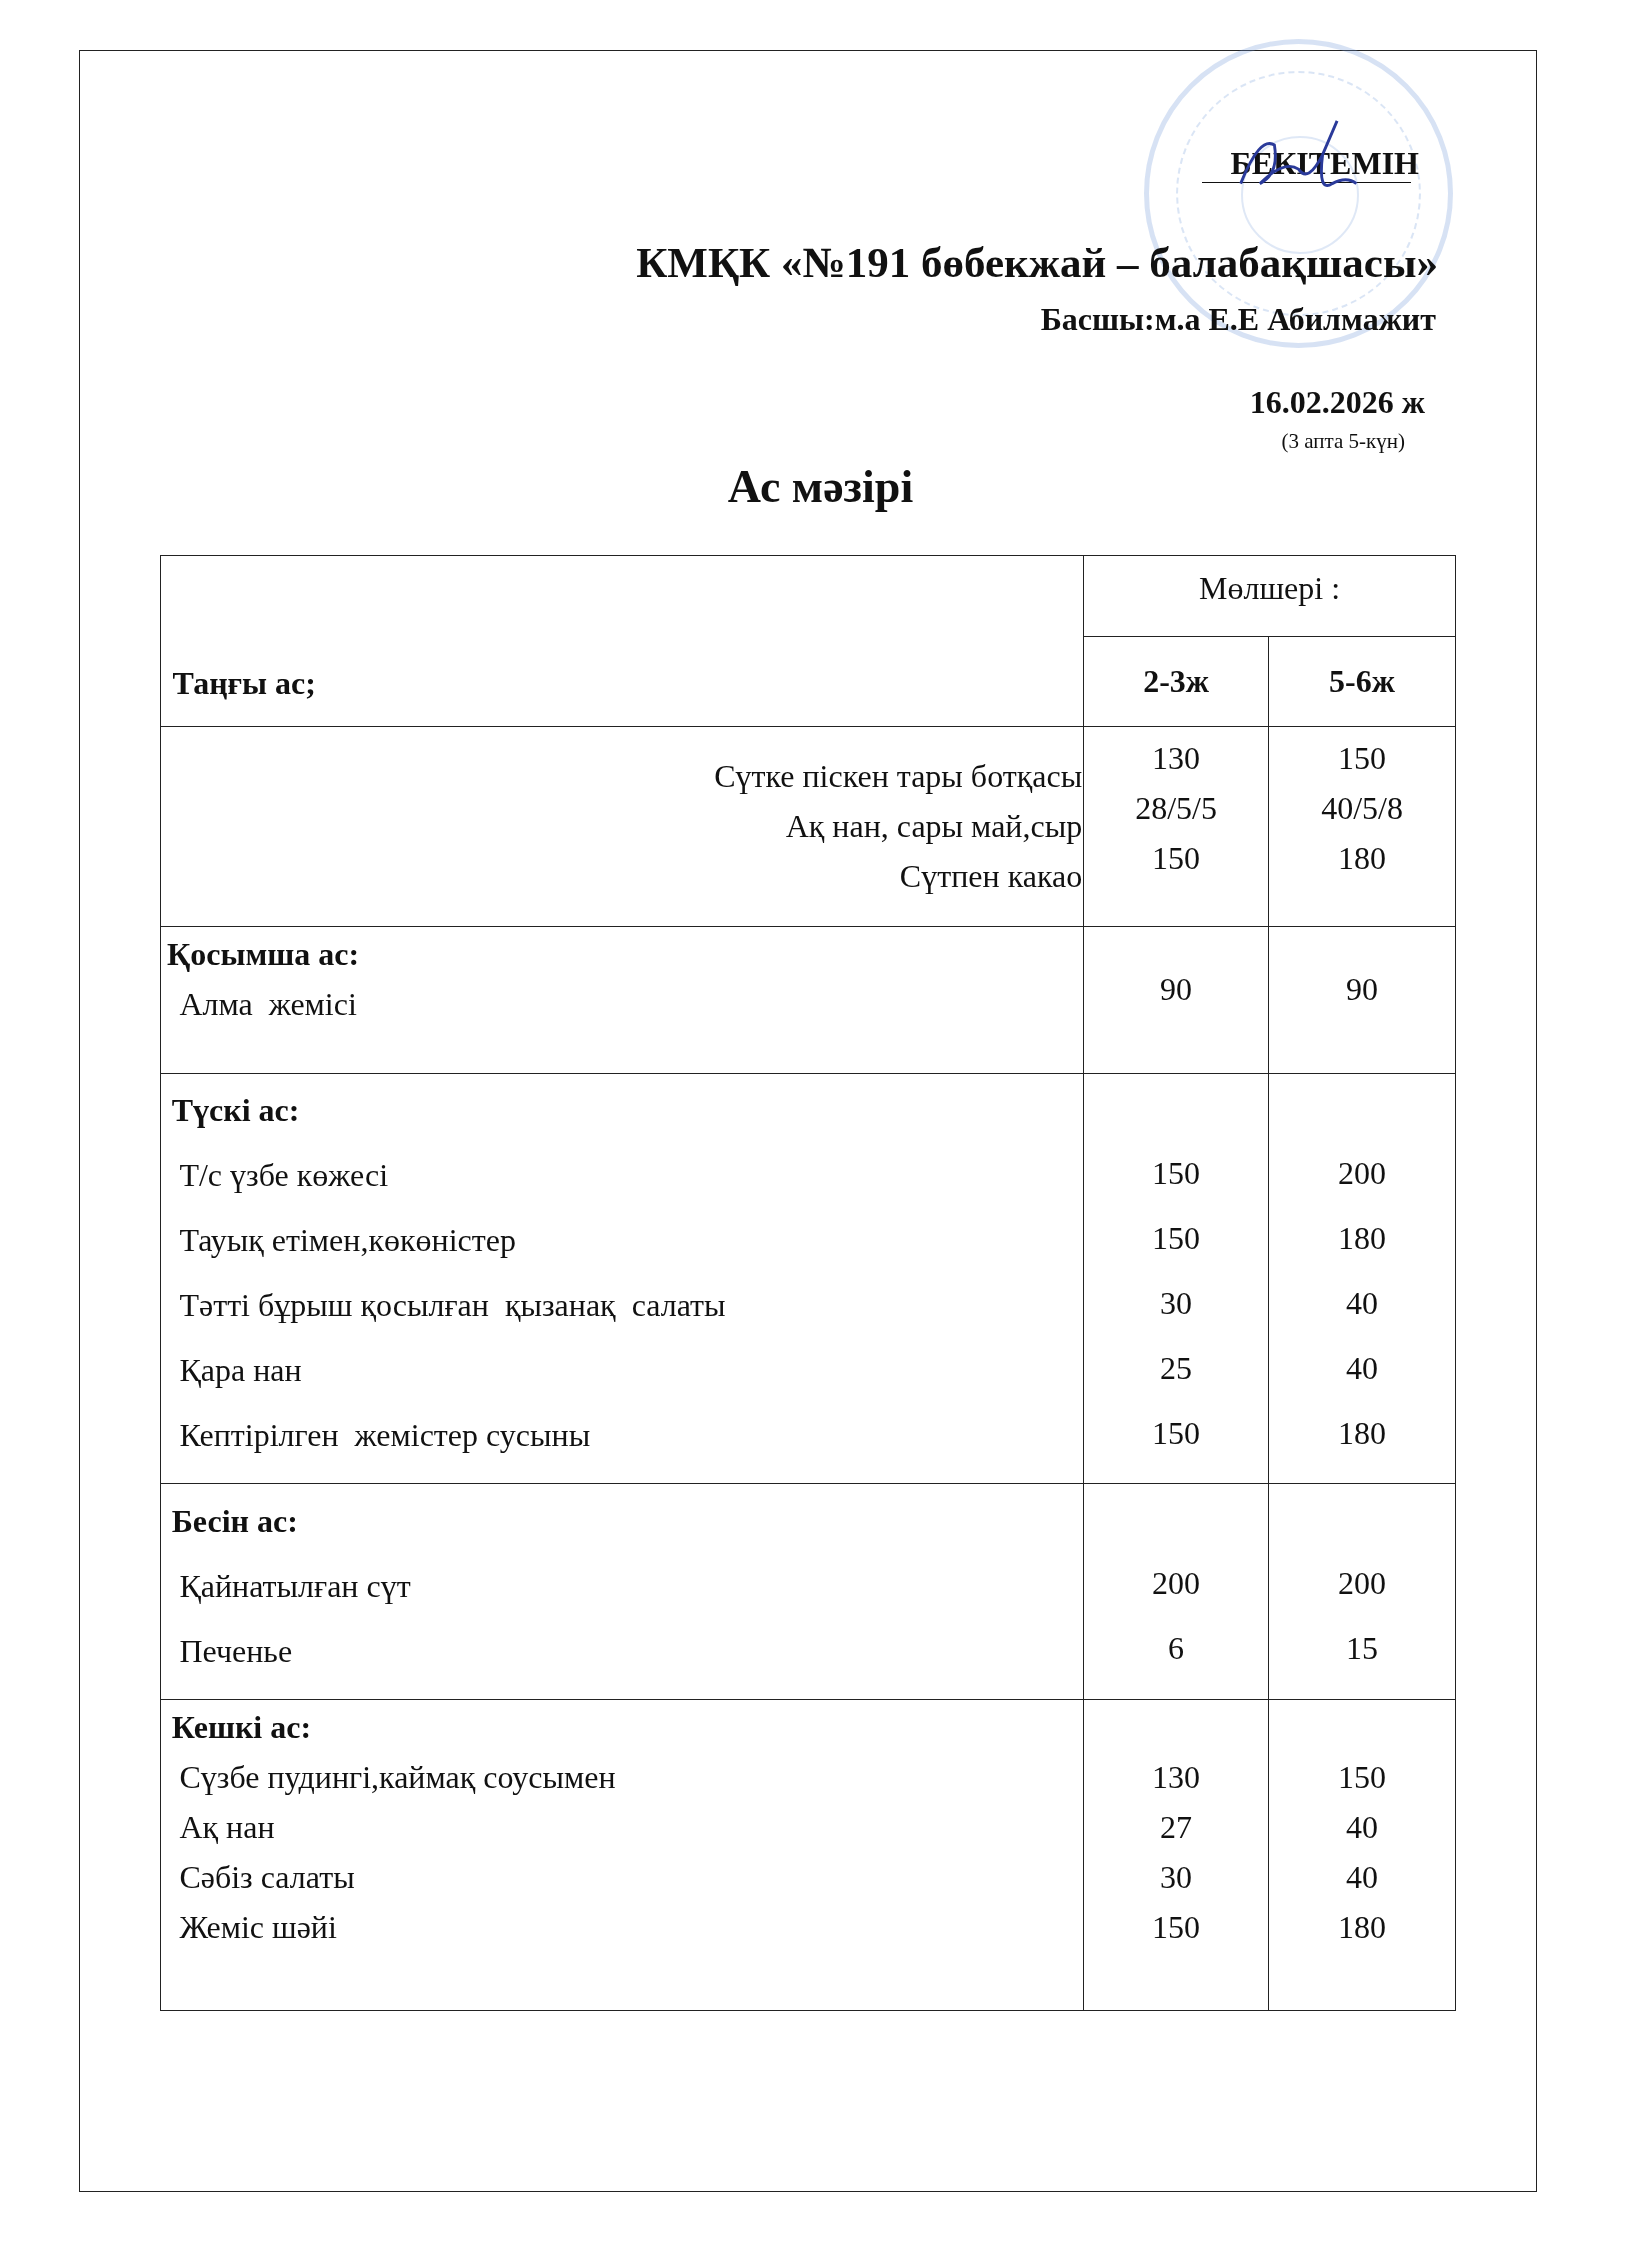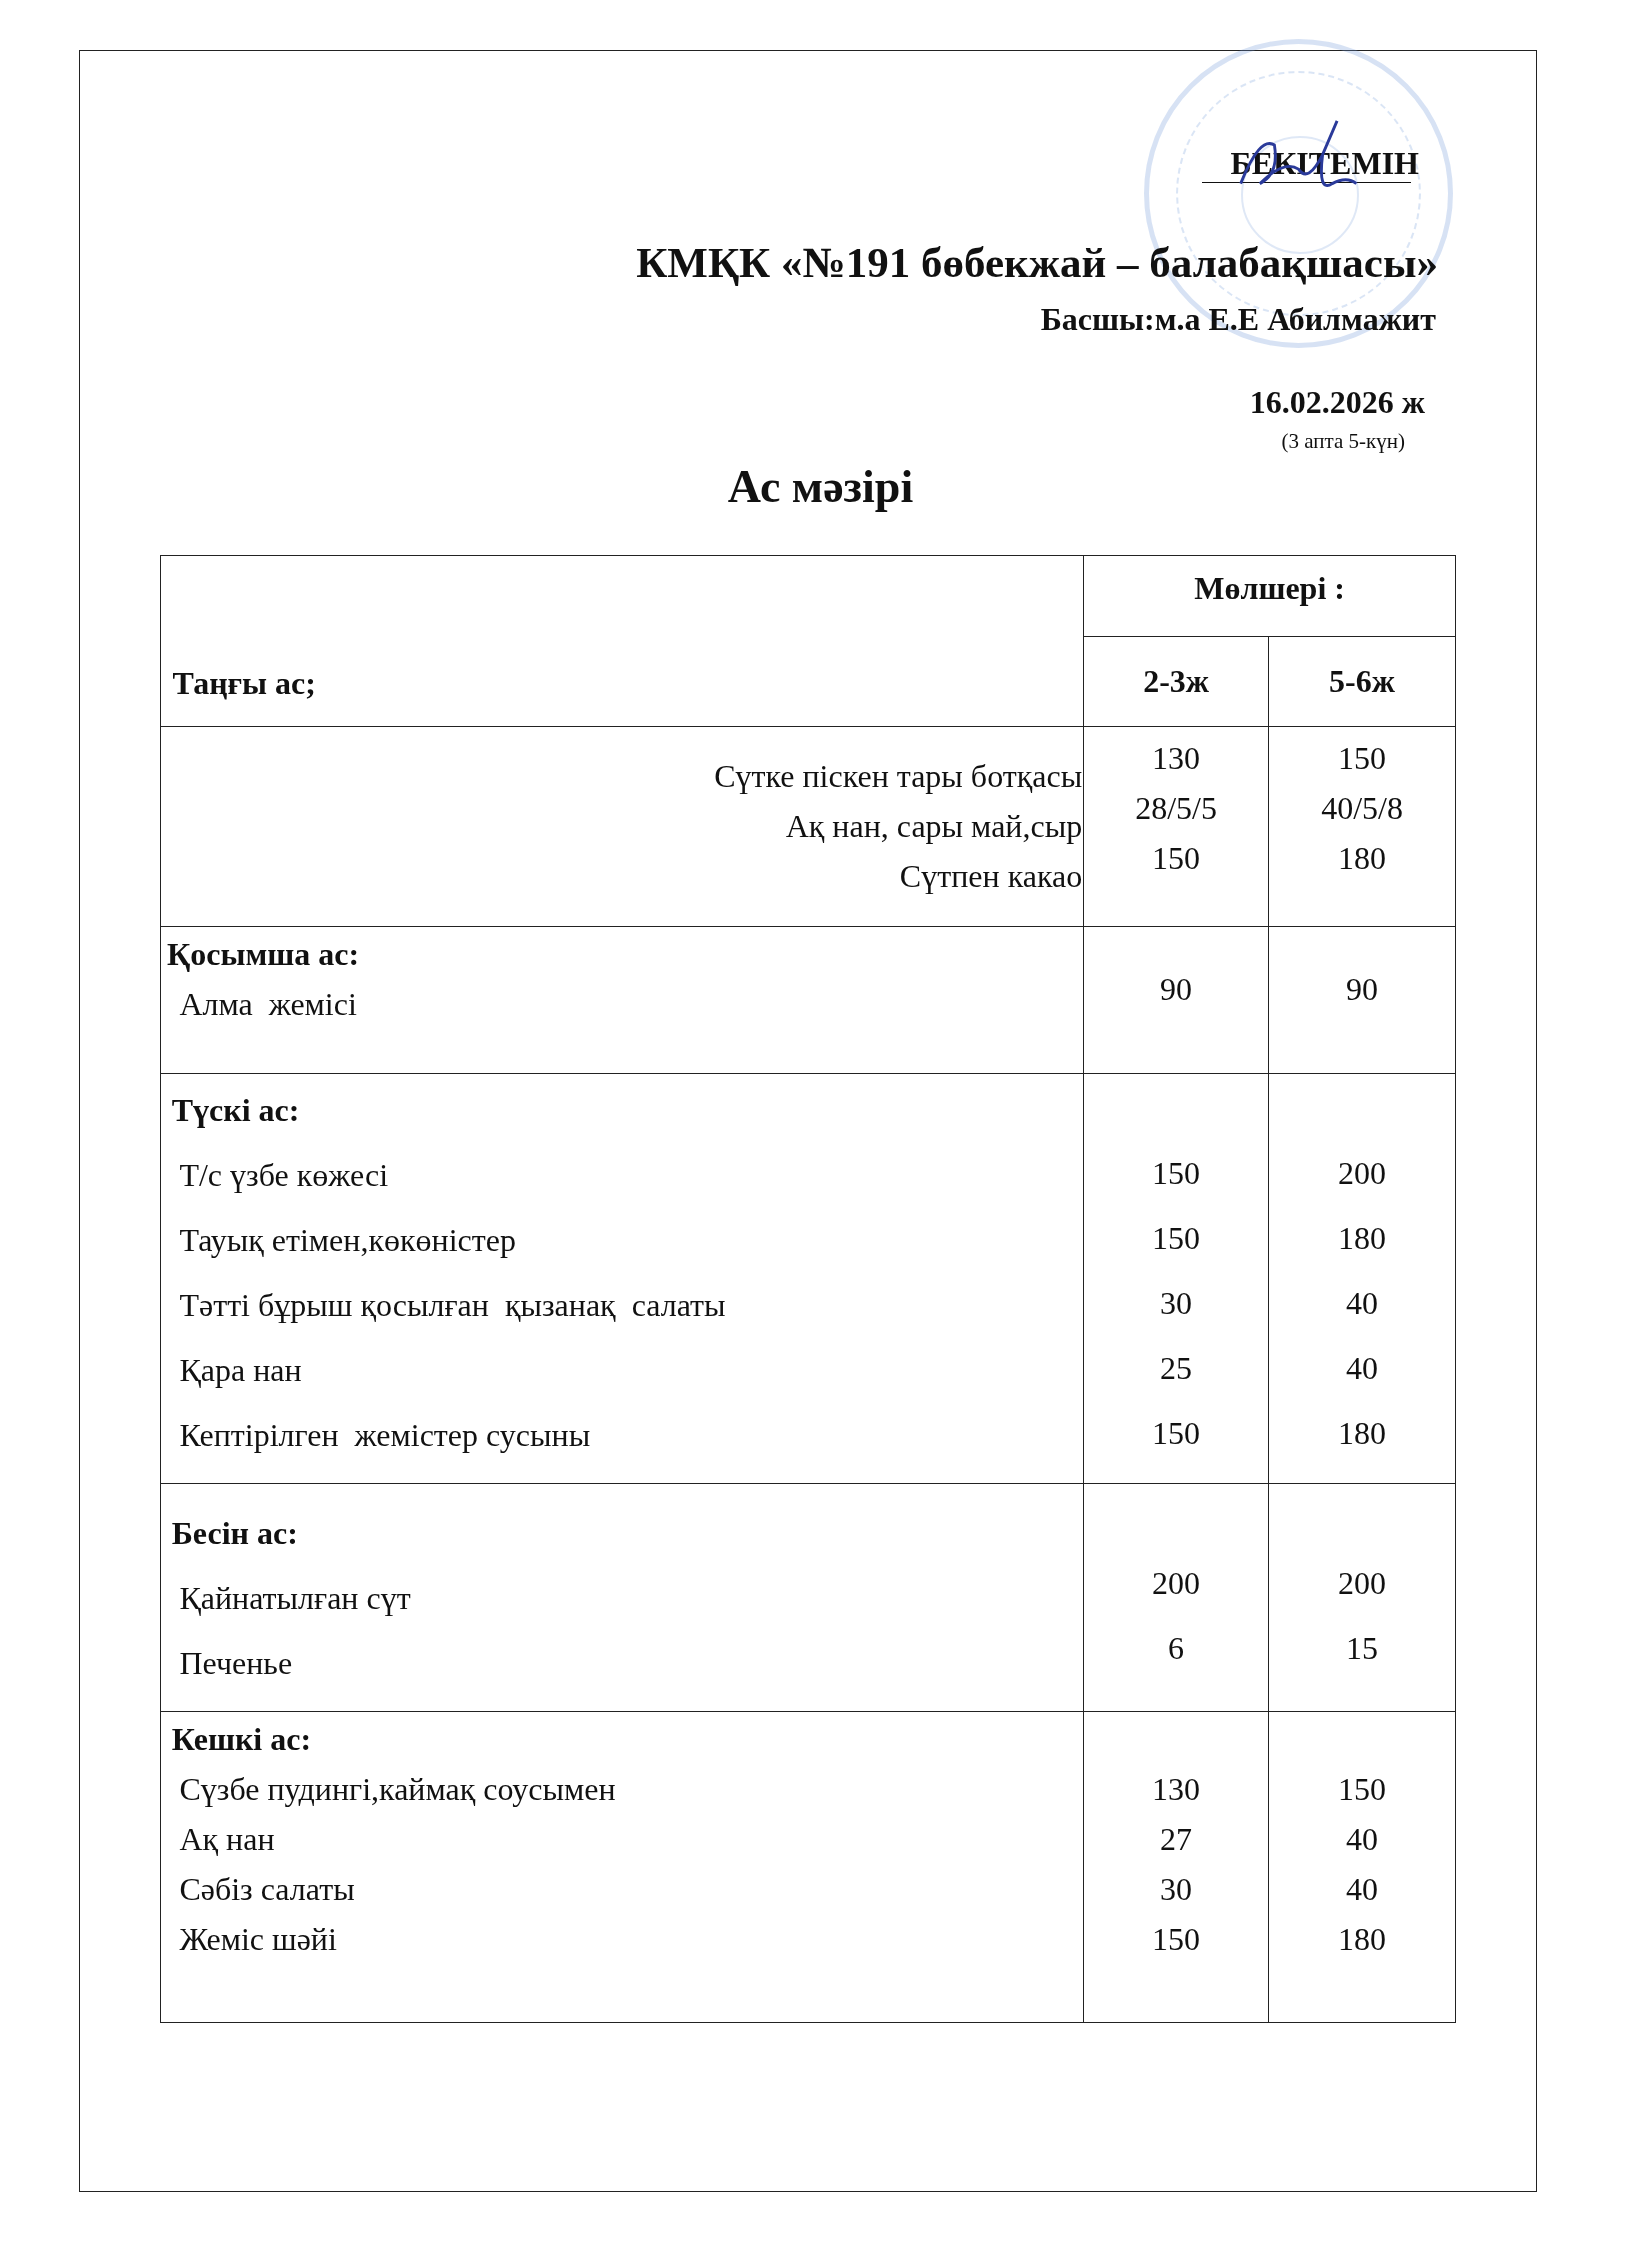"Мөлшері :" .hdr-amount { font-weight: bold -> normal }
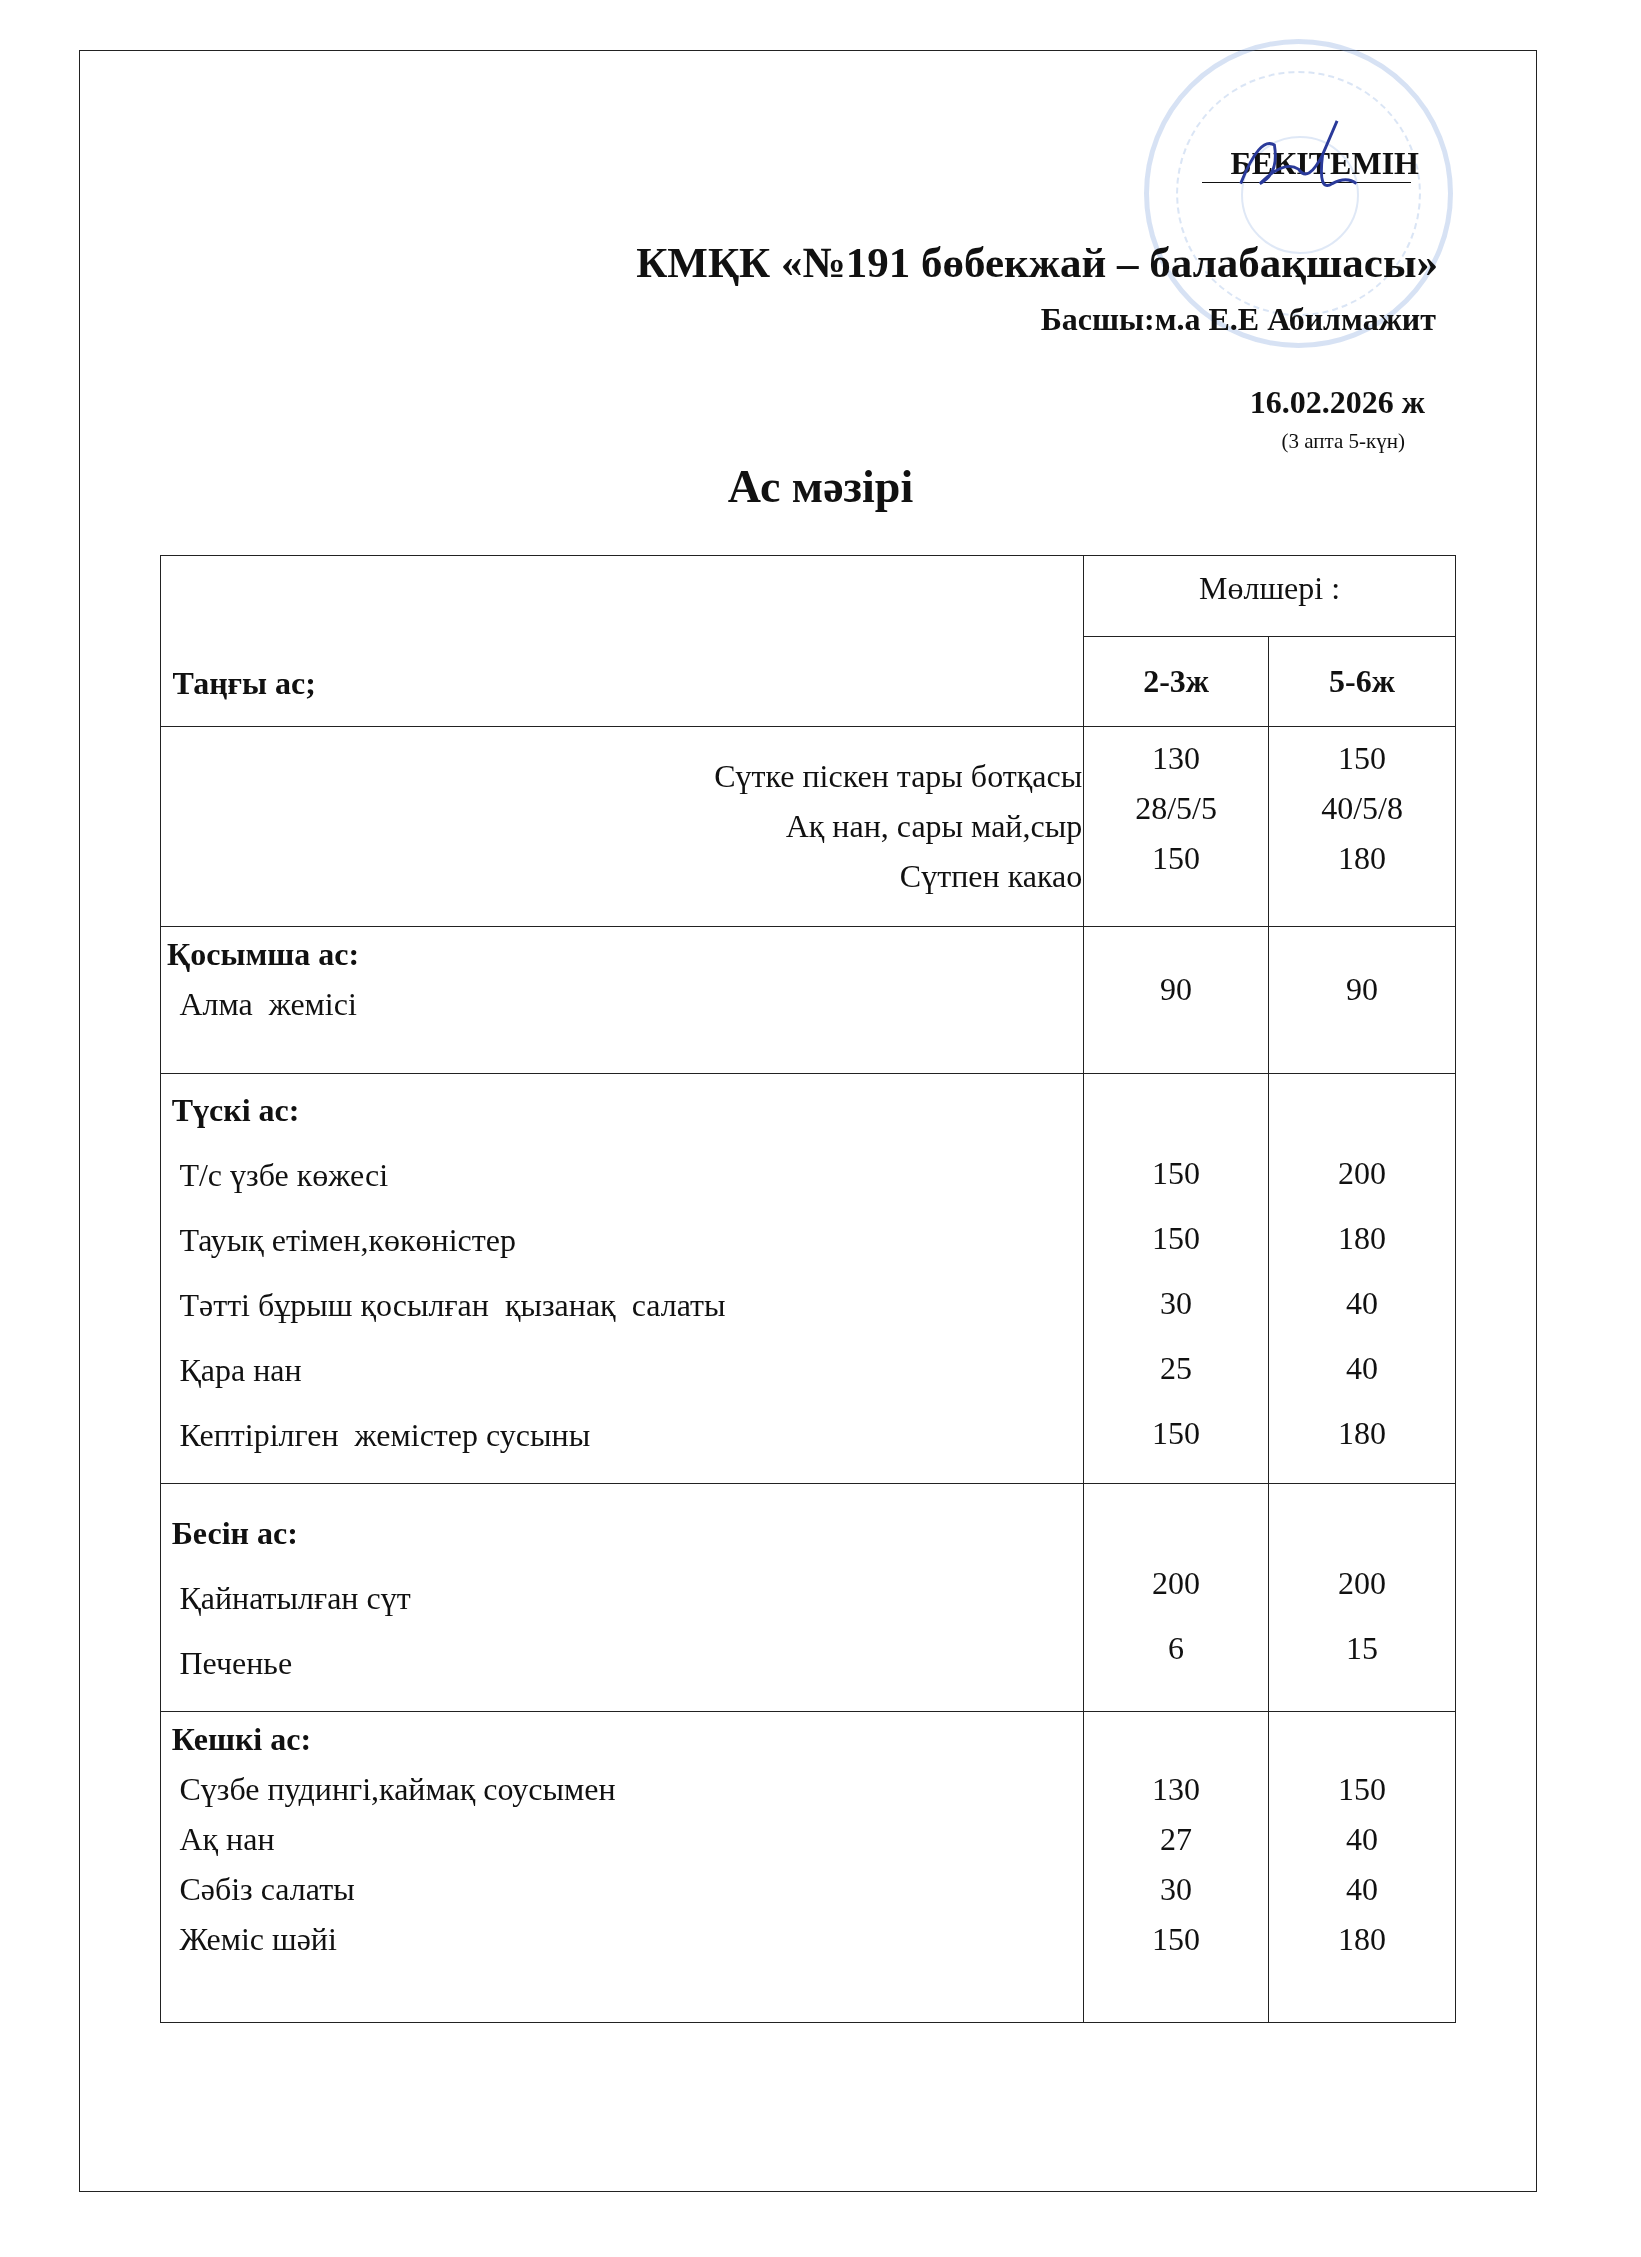"Бесін ас:" td { padding-top: 17px -> 5px }
